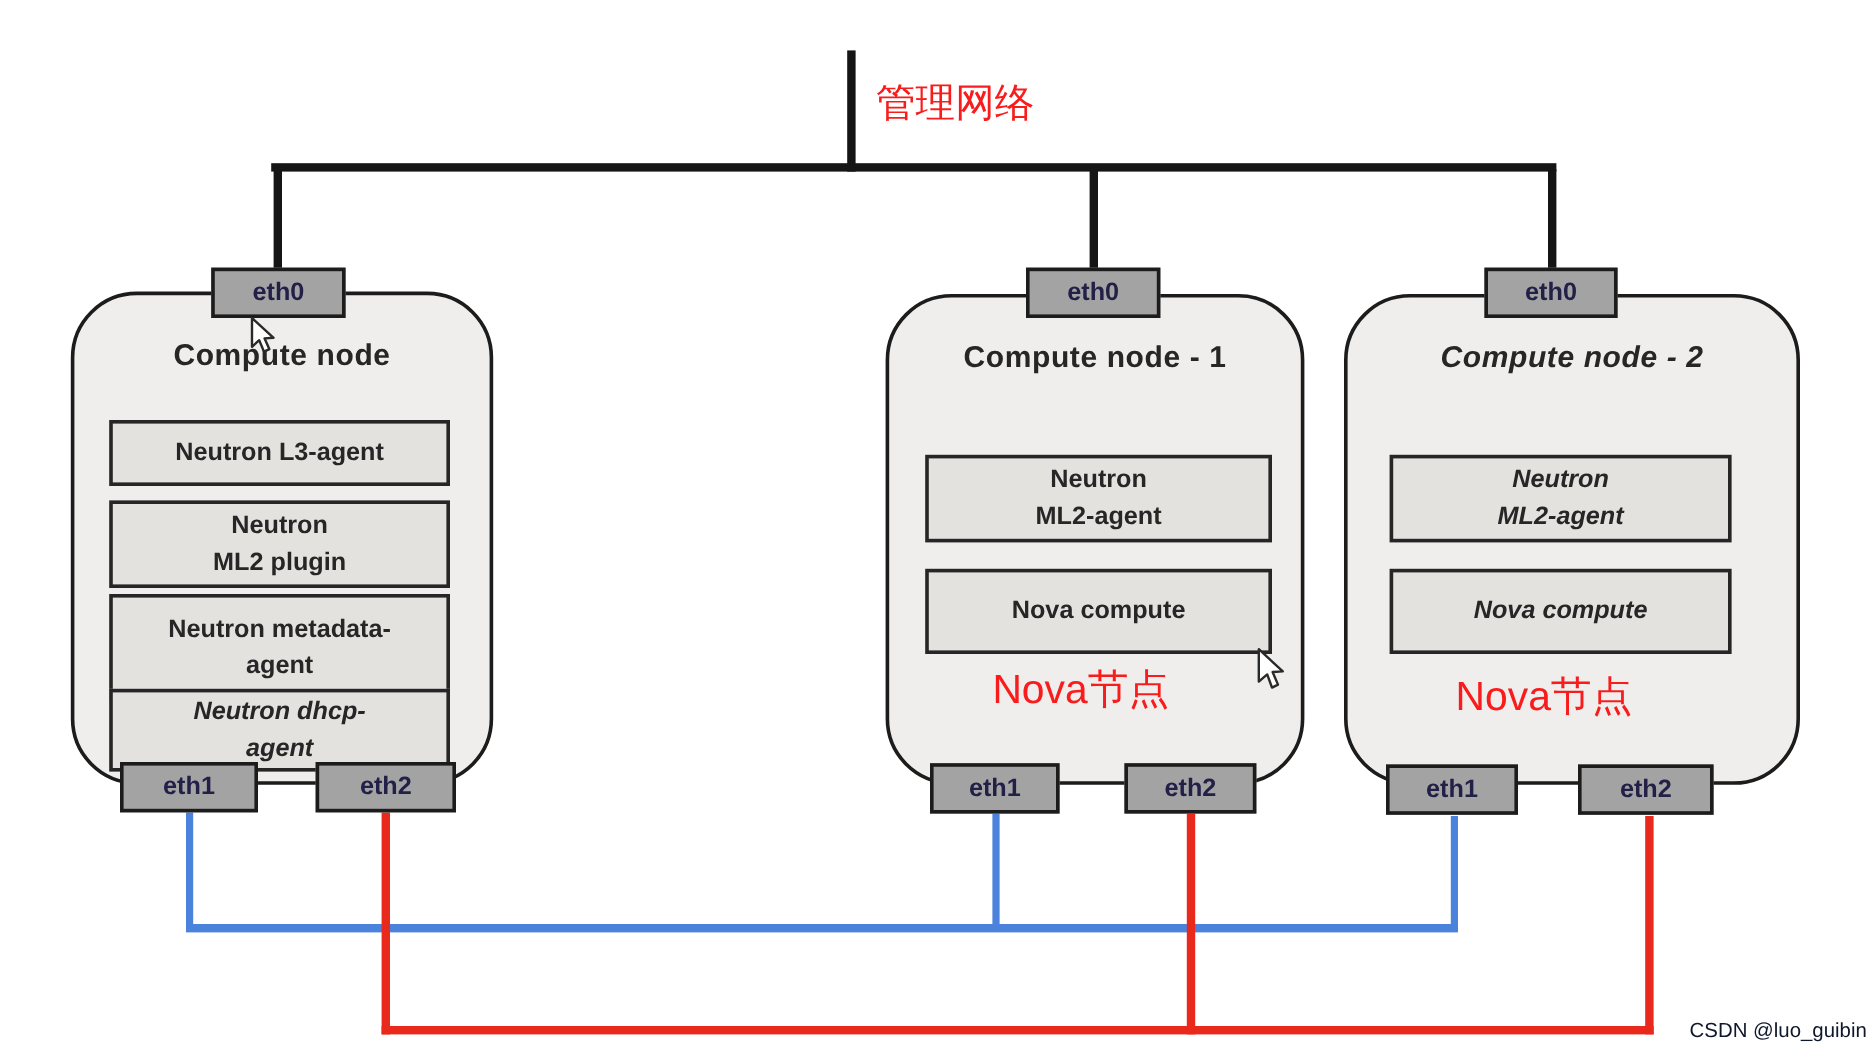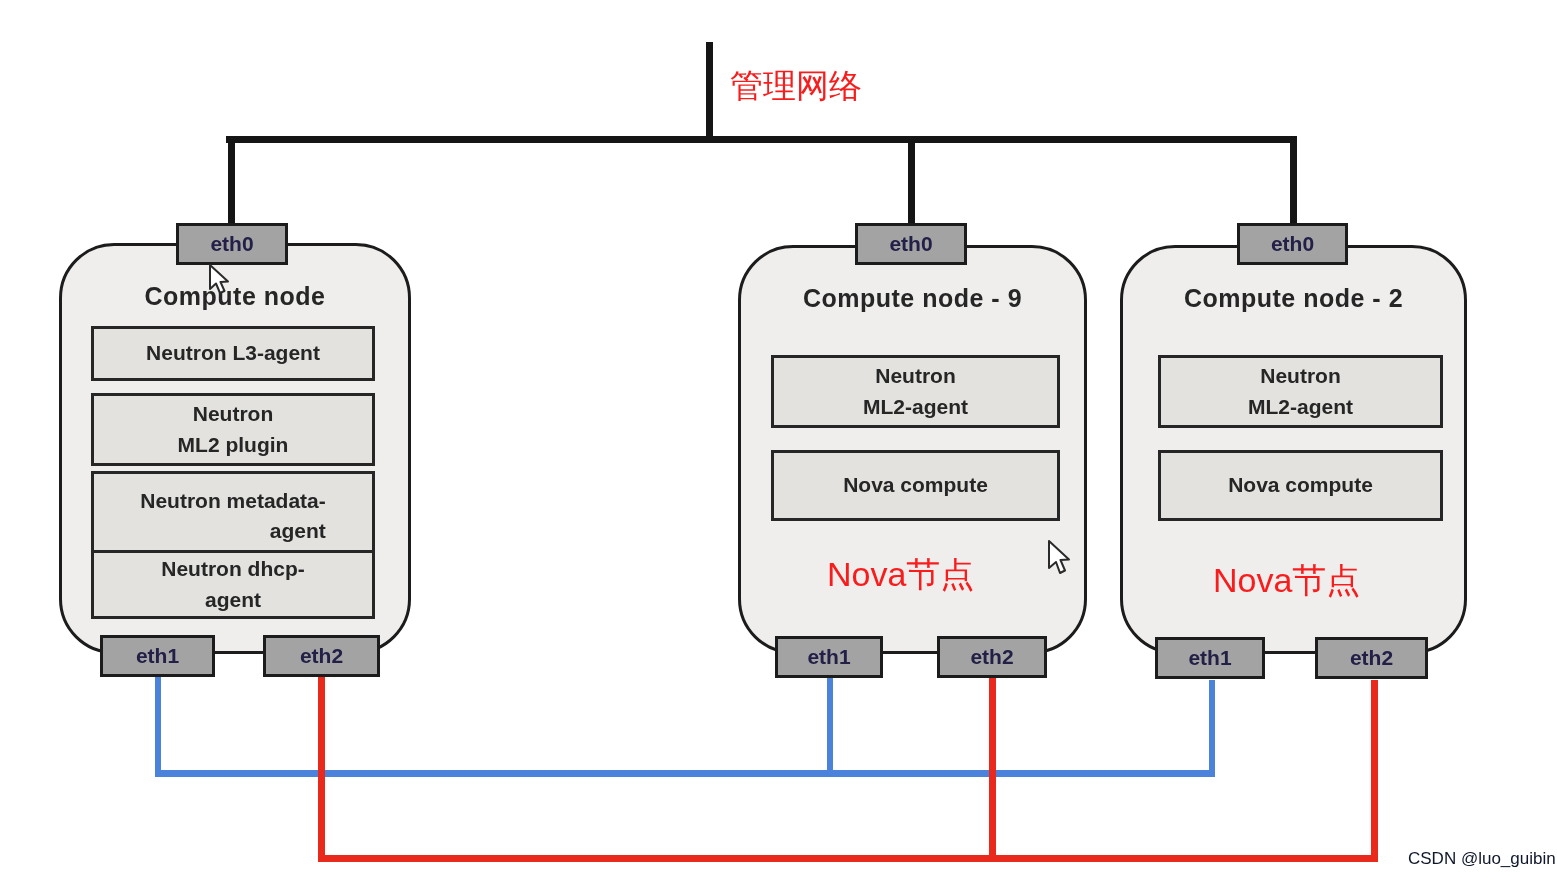"Compute node - 9" div.node-title { text: 9 -> 1 }
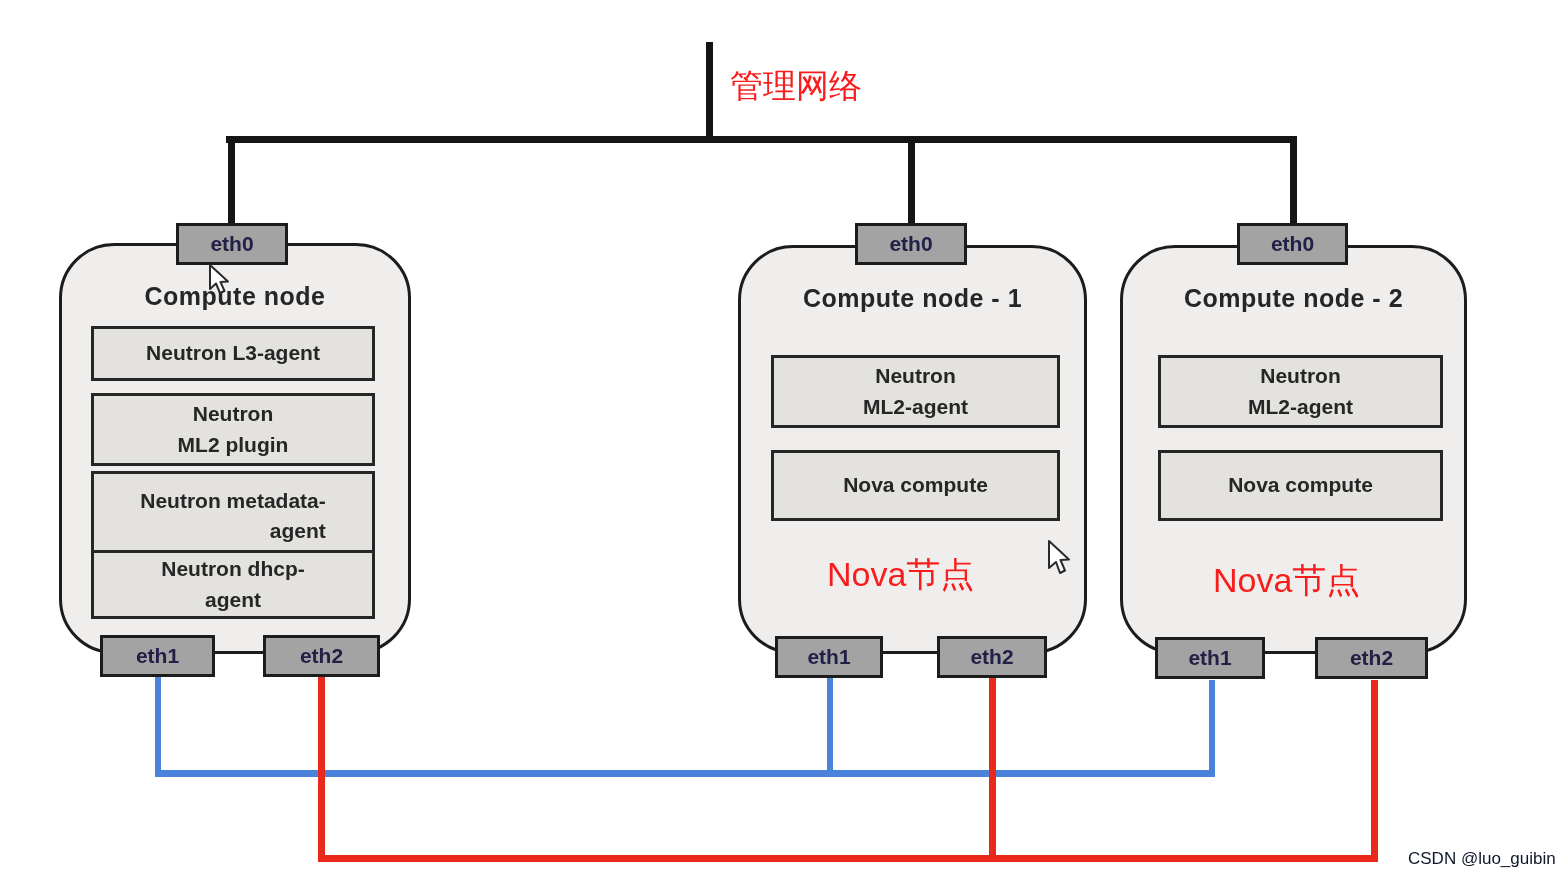"Compute node - 2" div.node { font-style: none -> italic; width: 347px -> 380px }
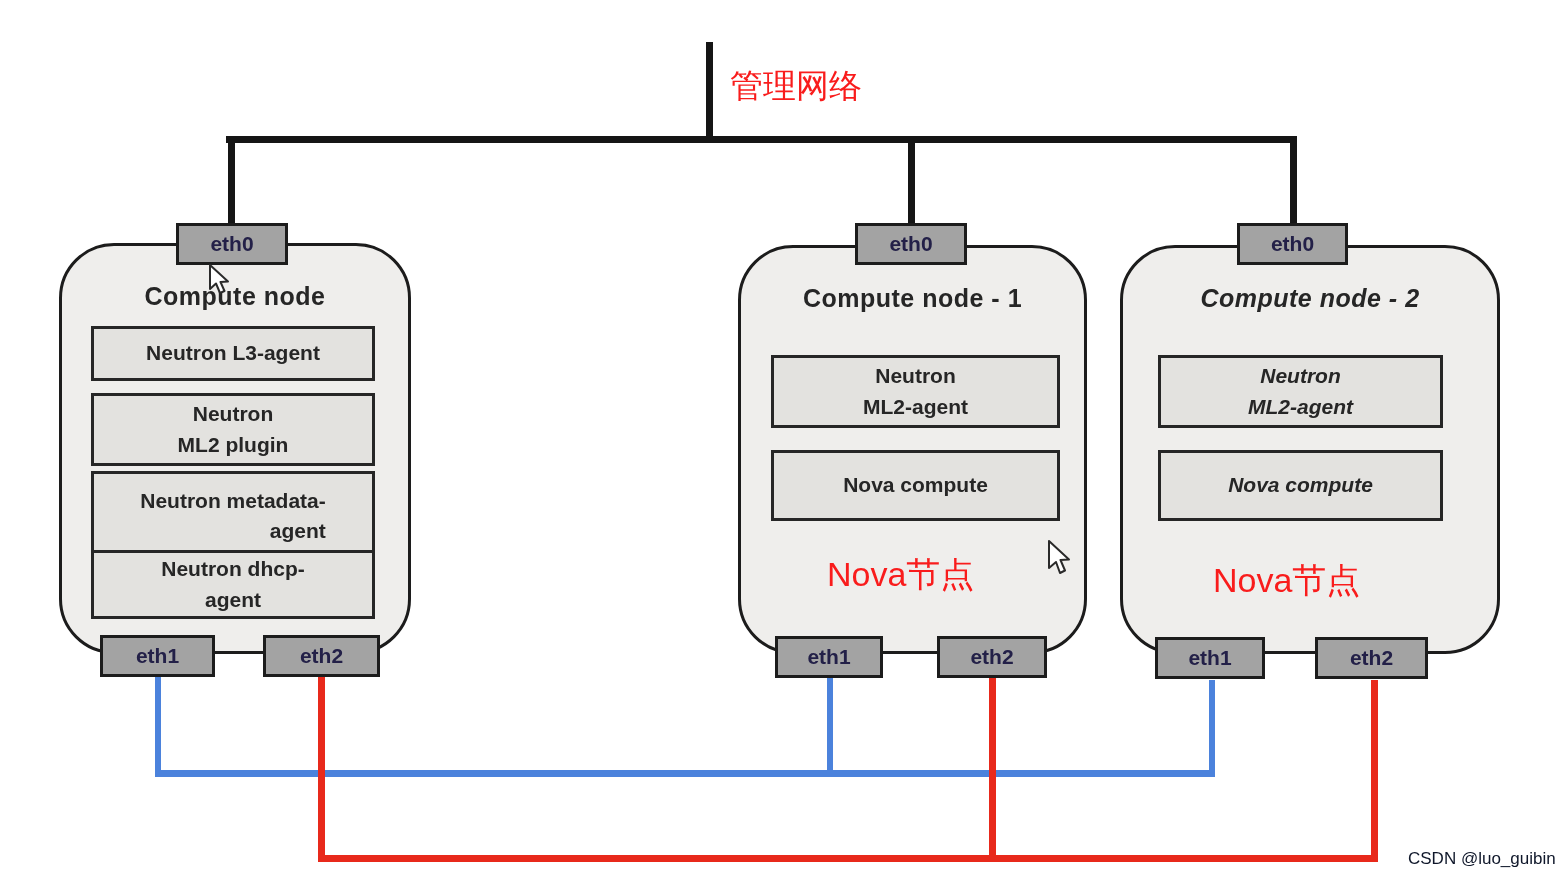"Neutron L3-agent" .agent { margin-top: none -> 24px }
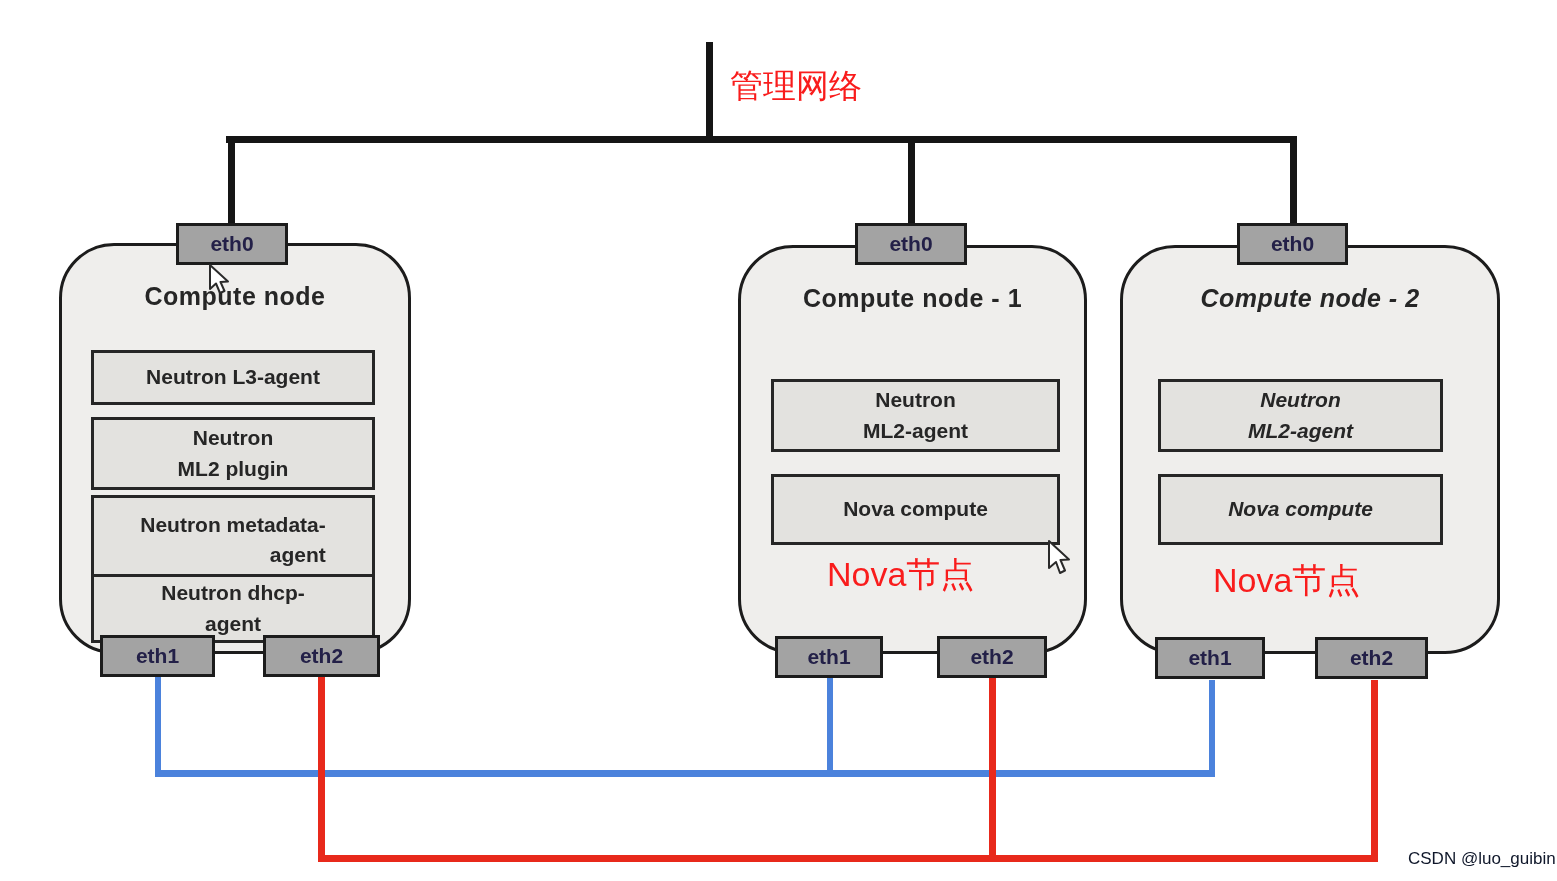"Neutron metadata-" div.agent { text-align: right -> none }
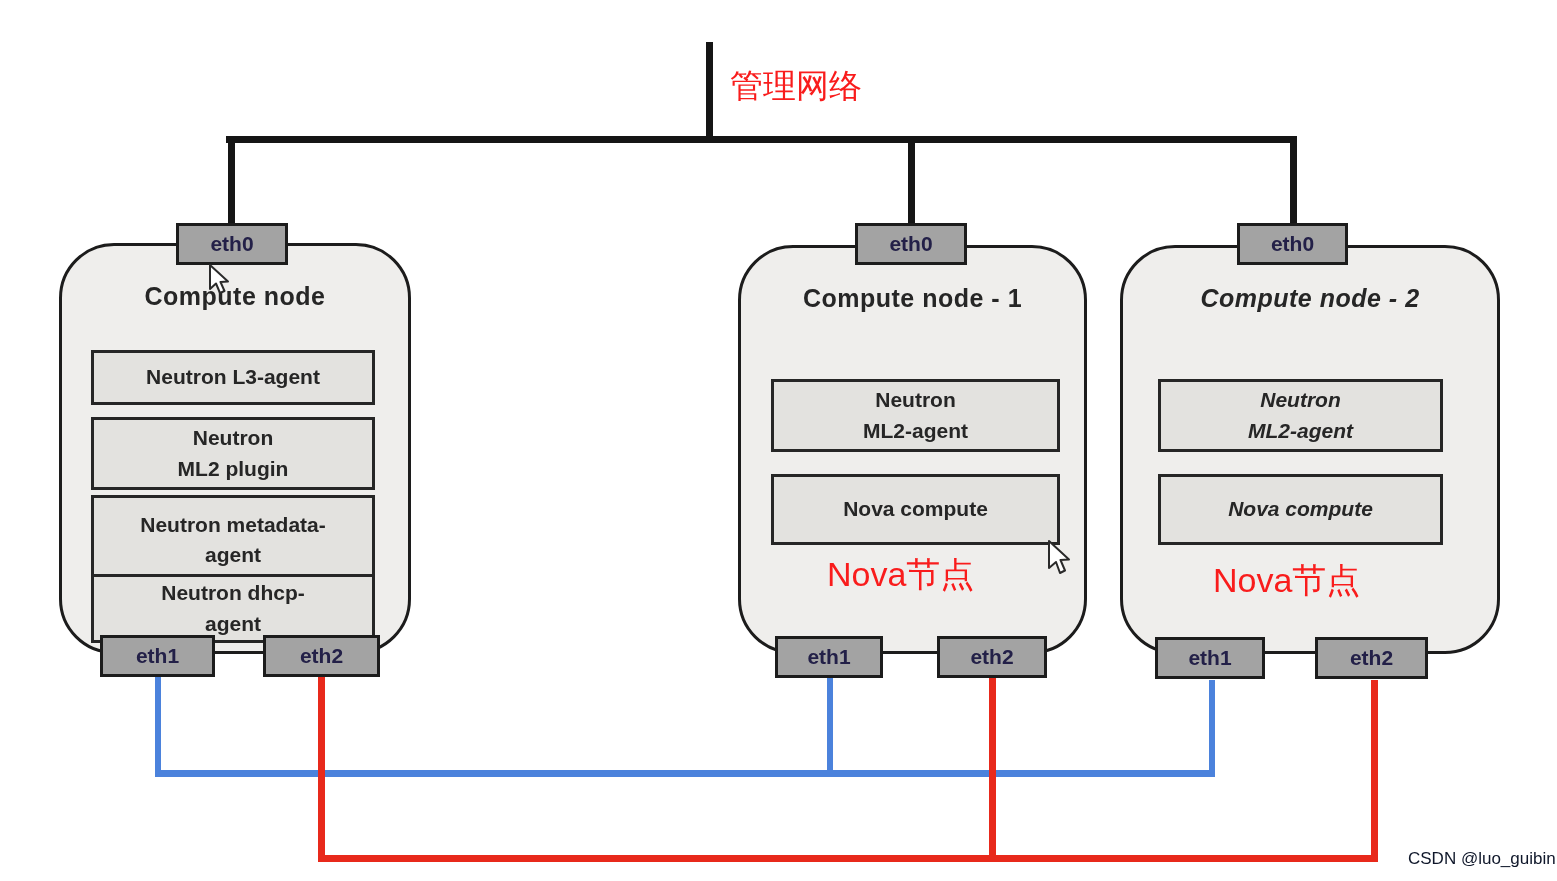"Neutron dhcp-" div.agent { font-style: none -> italic }
